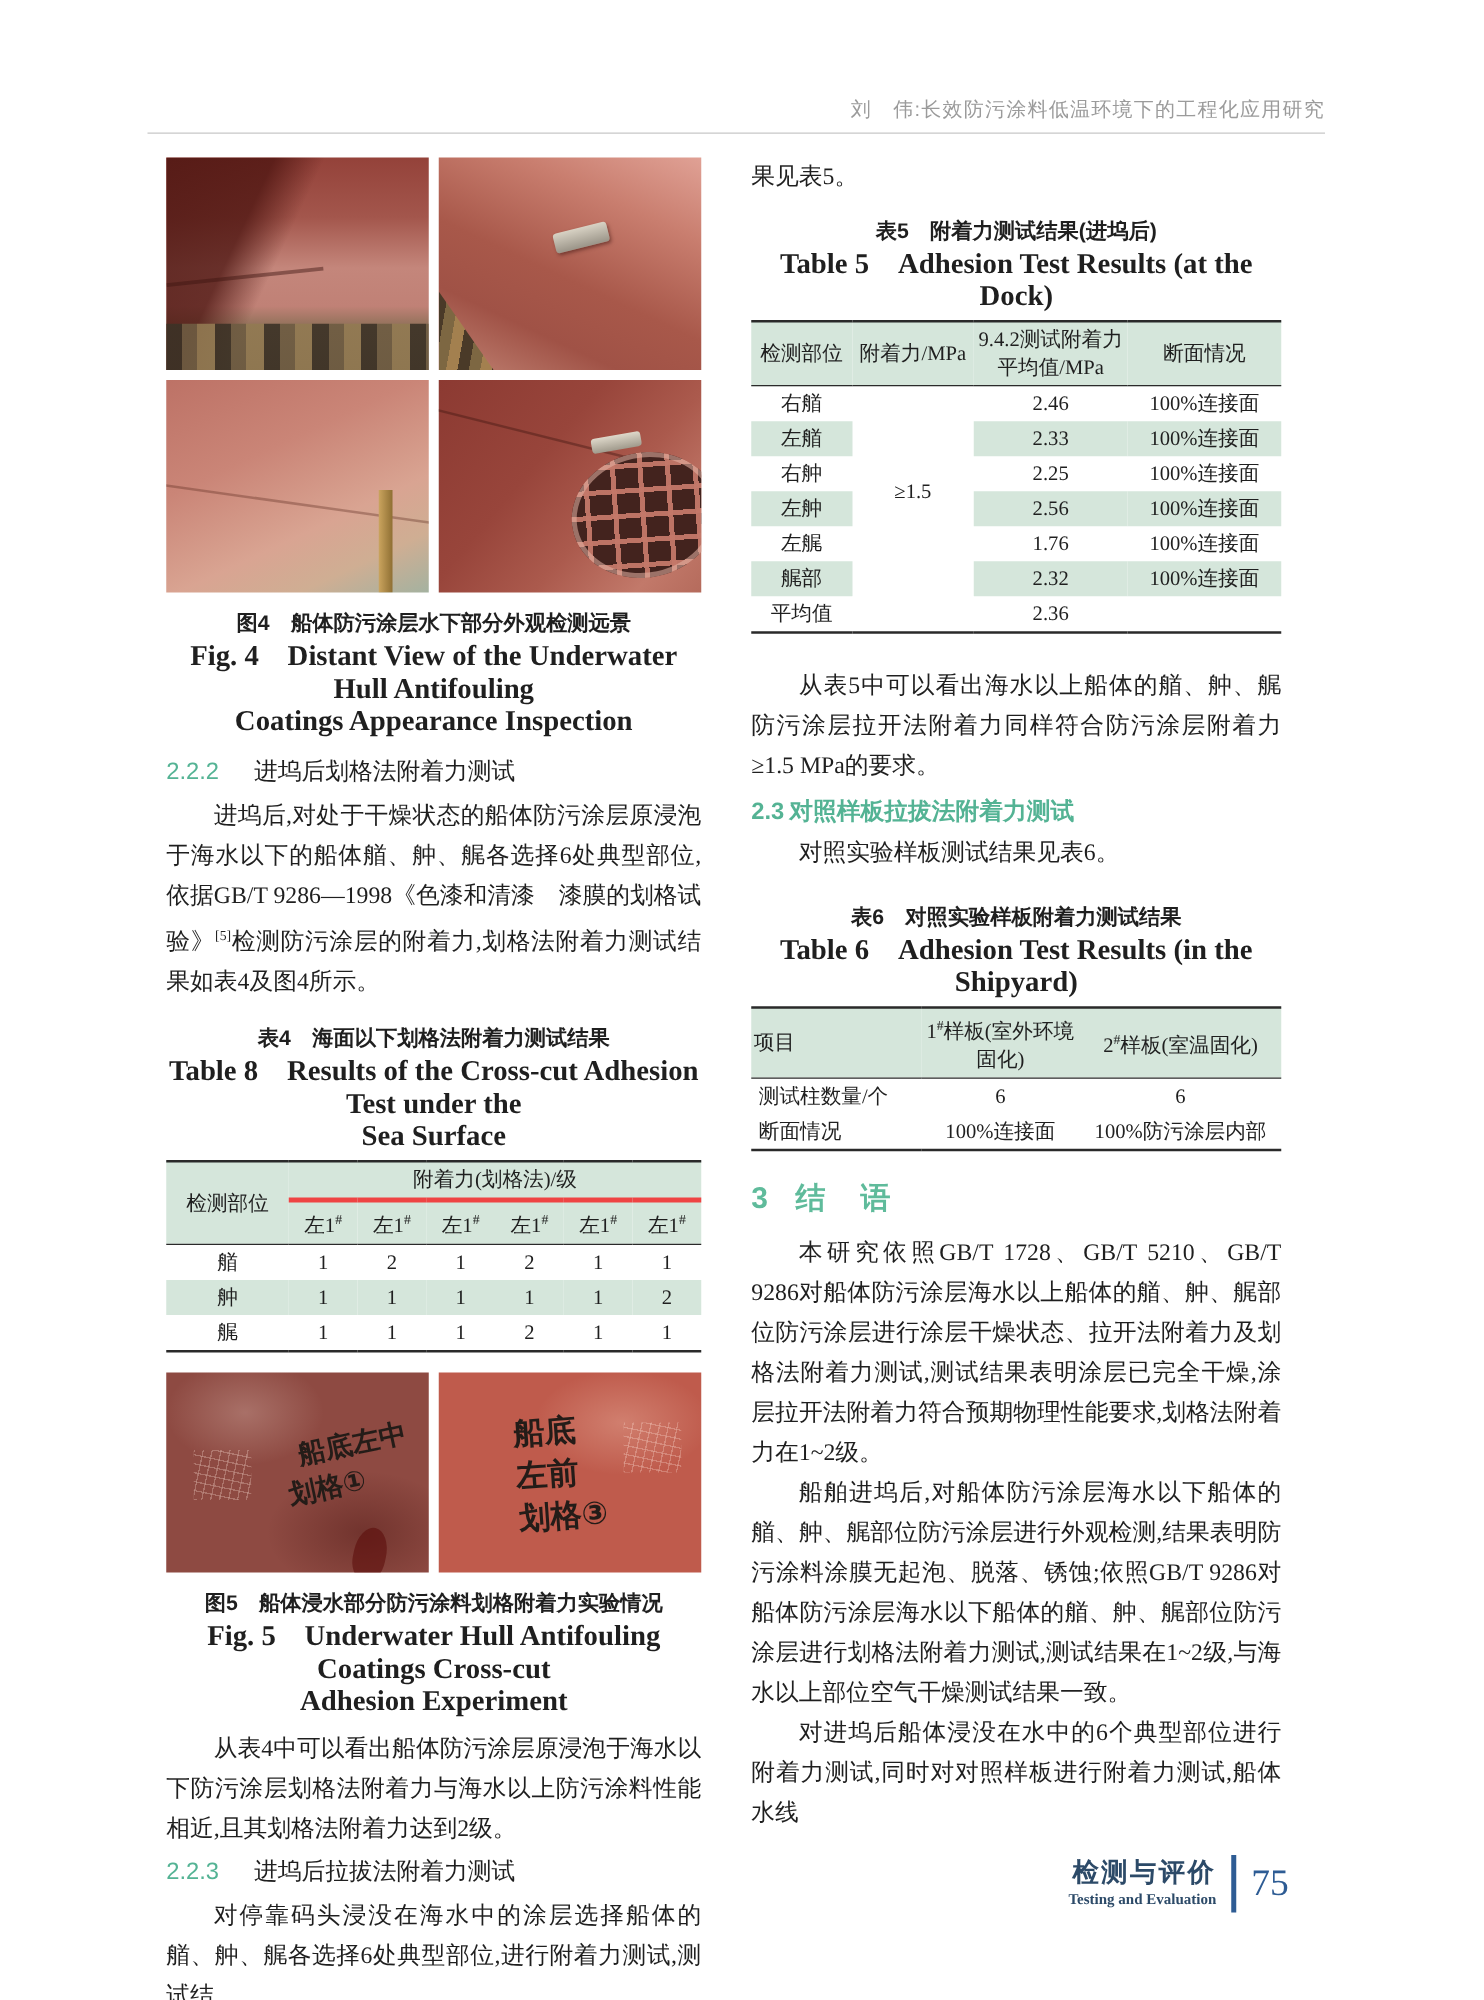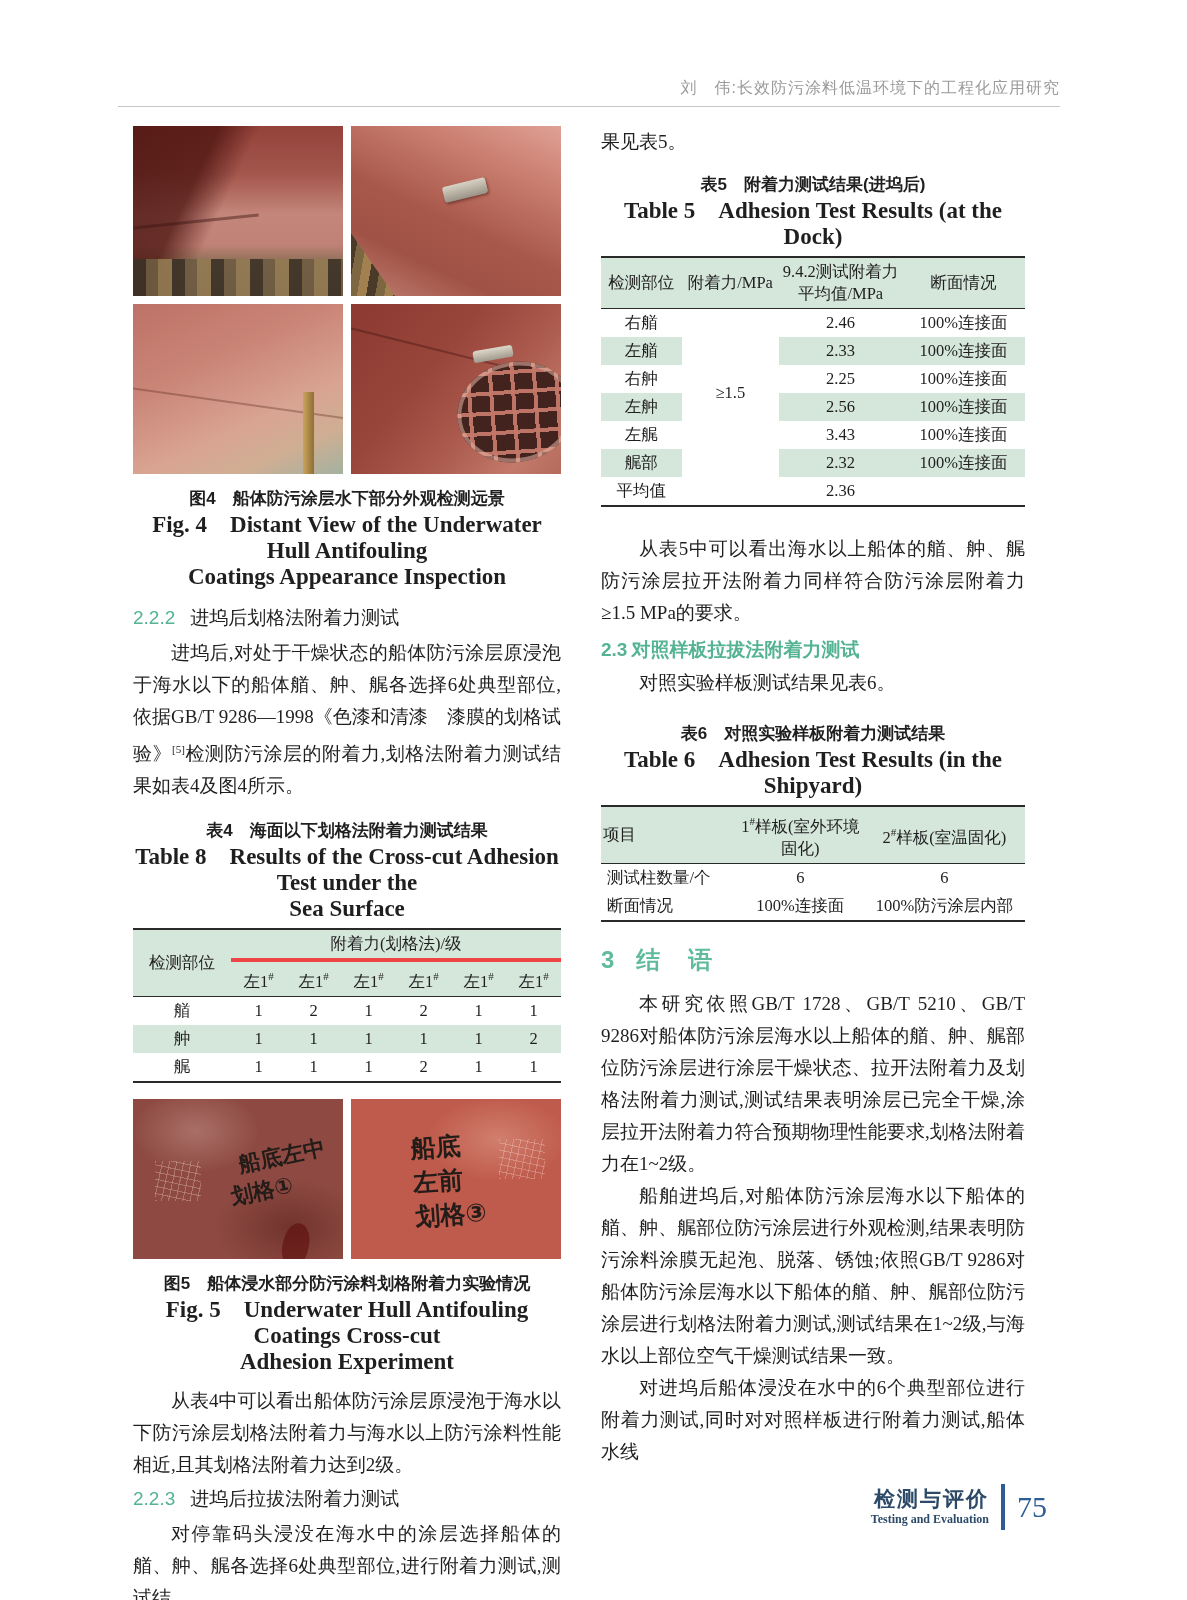"3.43" td { text: 3.43 -> 1.76 }
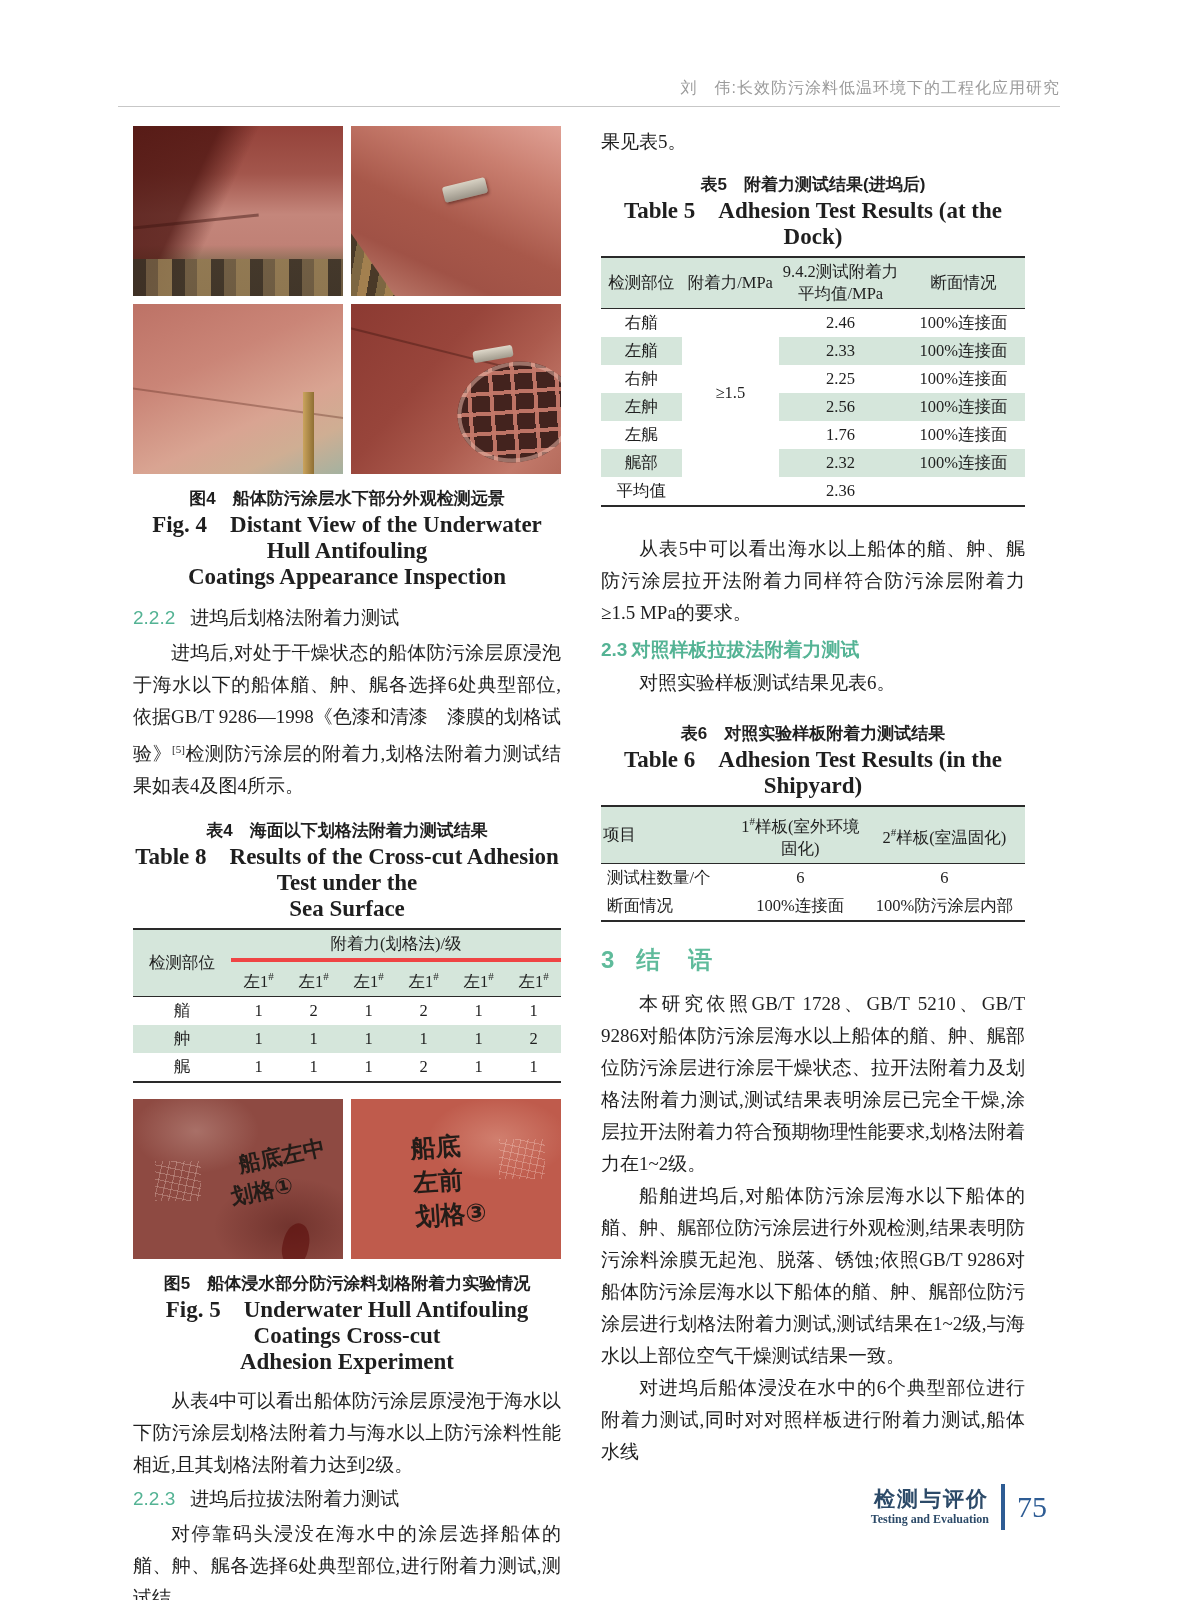"2.2.2" .h3 .num { margin-right: 15px -> 28px }
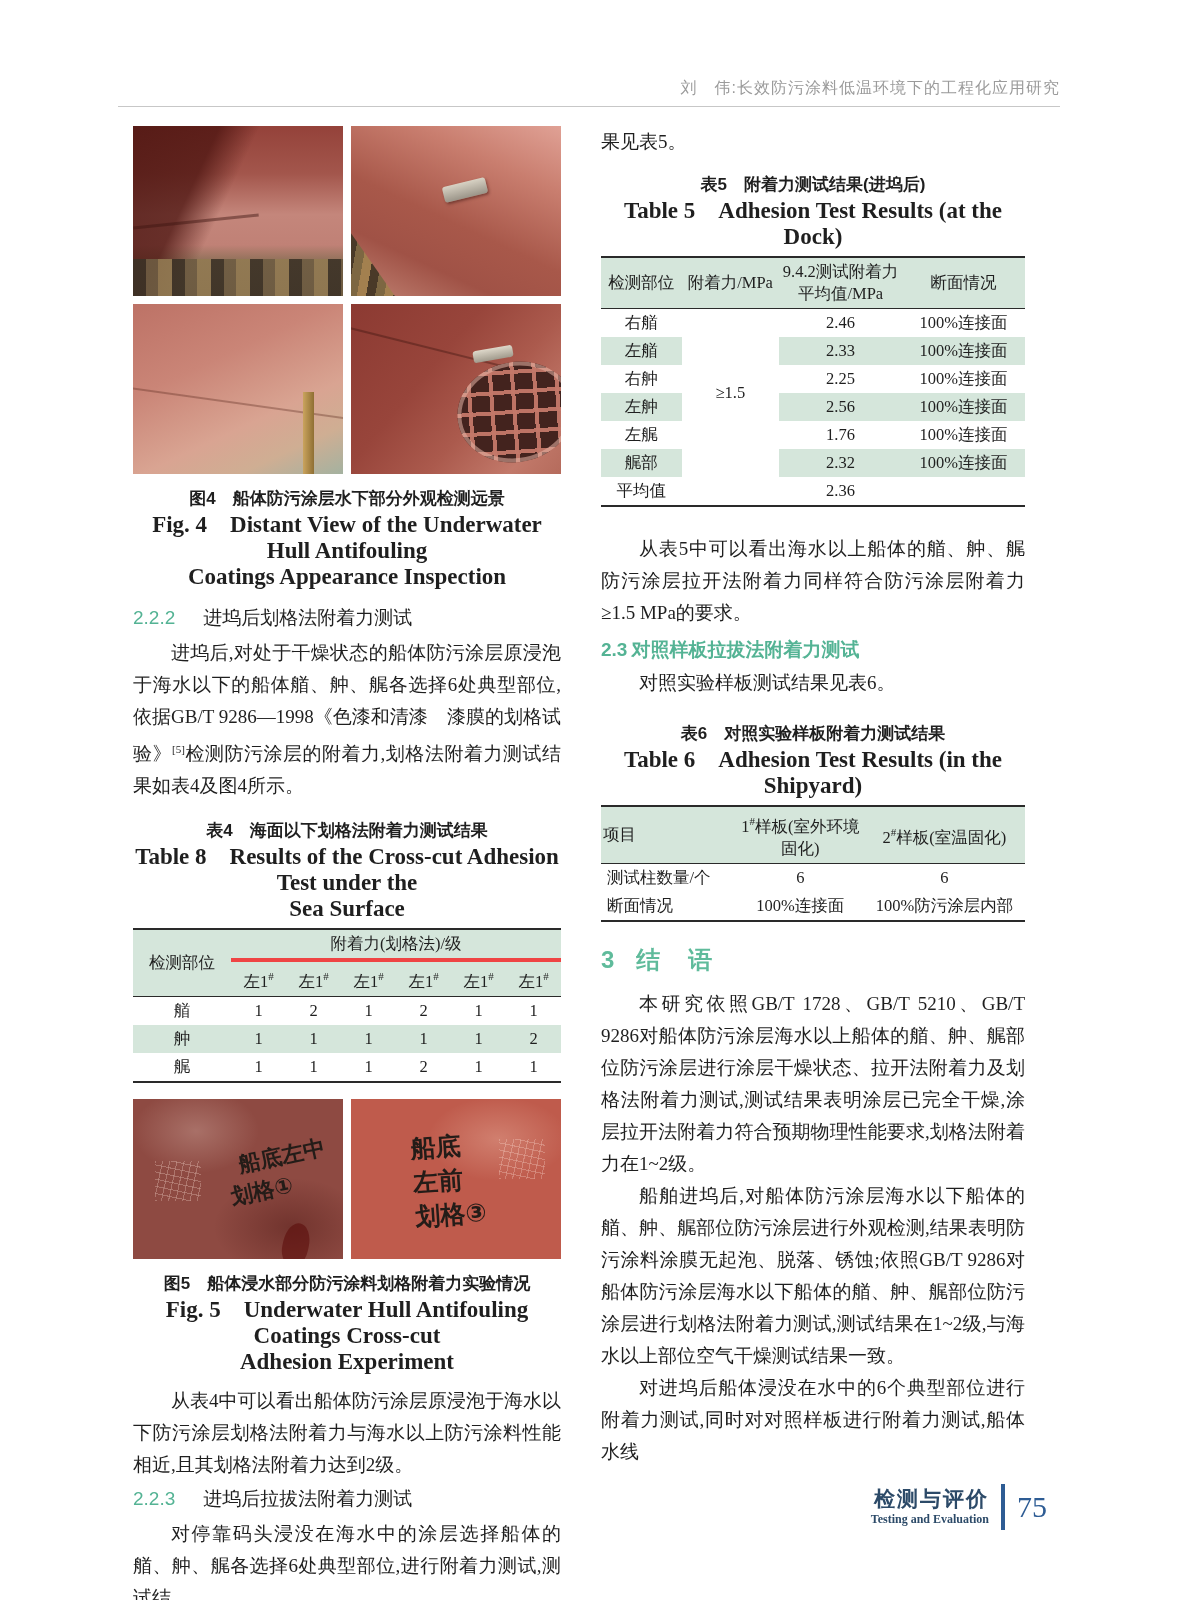"检测与评价" .footer { right: 140px -> 156px }
